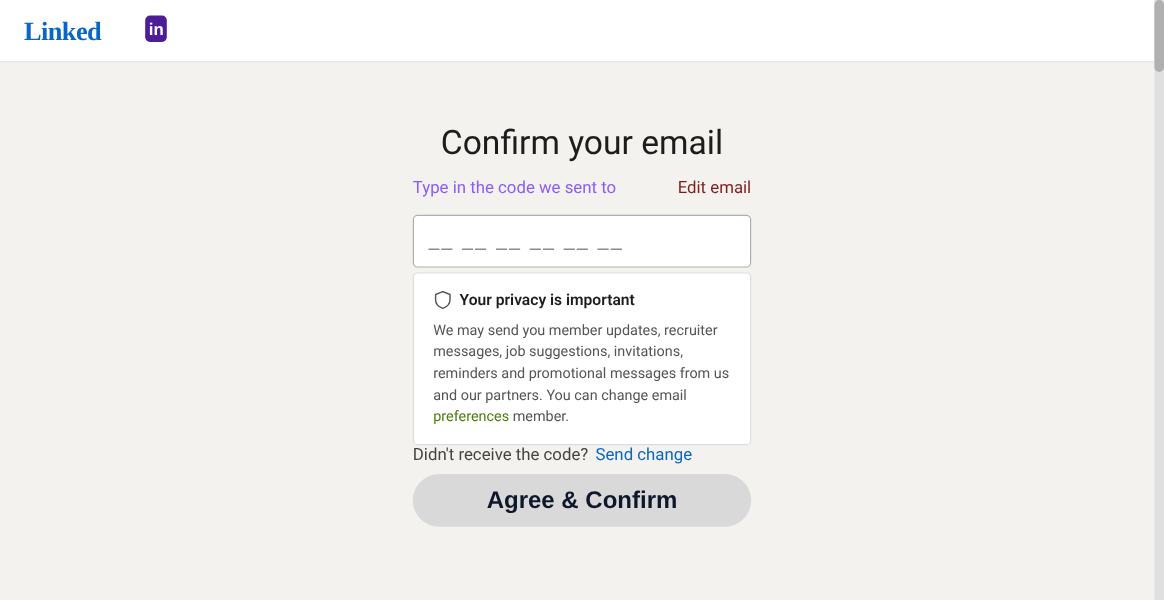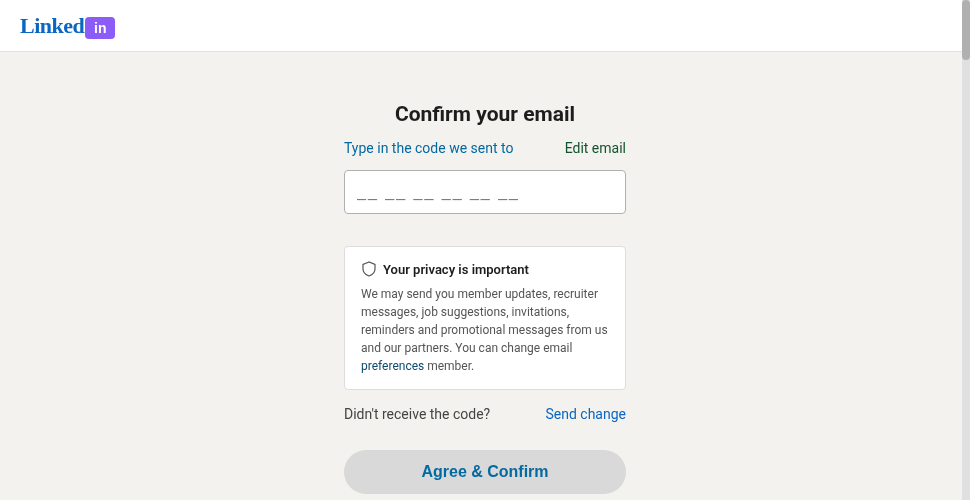"Linked" .linkedin-logo { align-items: flex-end -> flex-start; gap: none -> 36px }
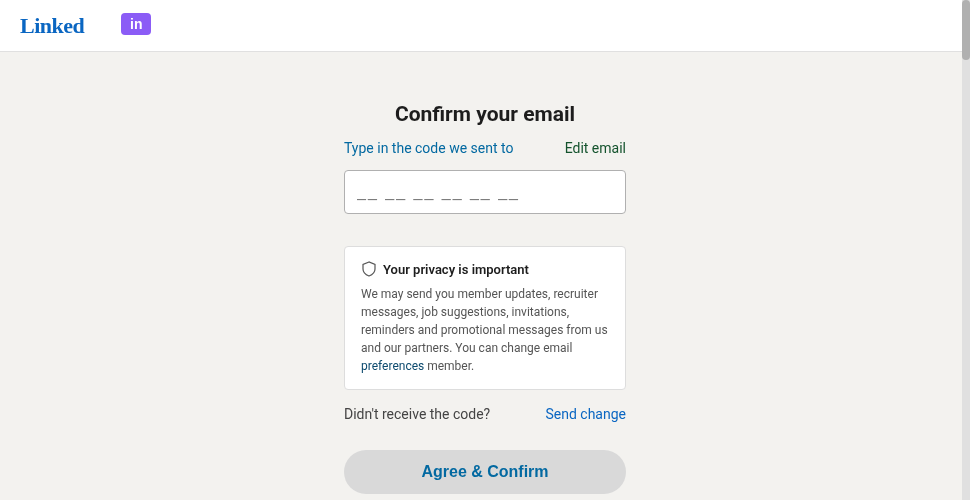"in" .linkedin-icon { background: #8b5cf6 -> #4c1d95; width: 30px -> 18px }
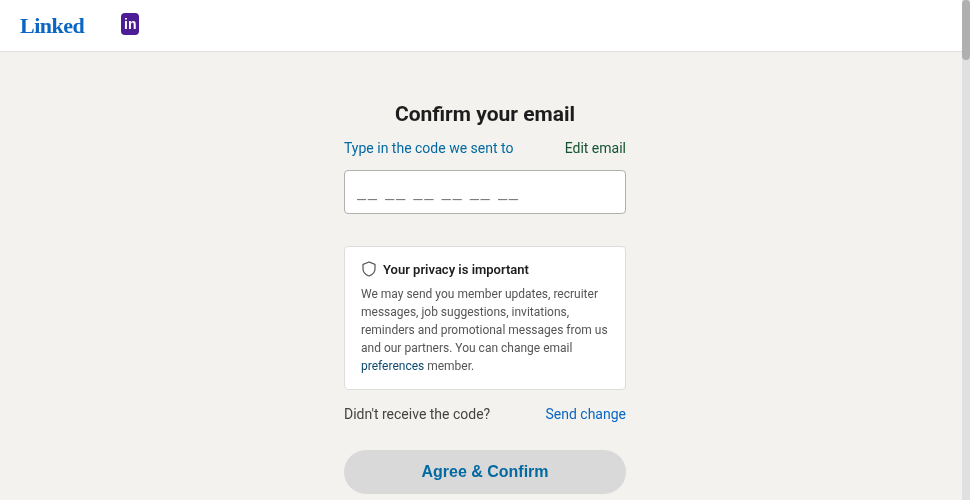"Confirm your email" .page-title { font-size: 21px -> 28px; font-weight: 700 -> 400 }
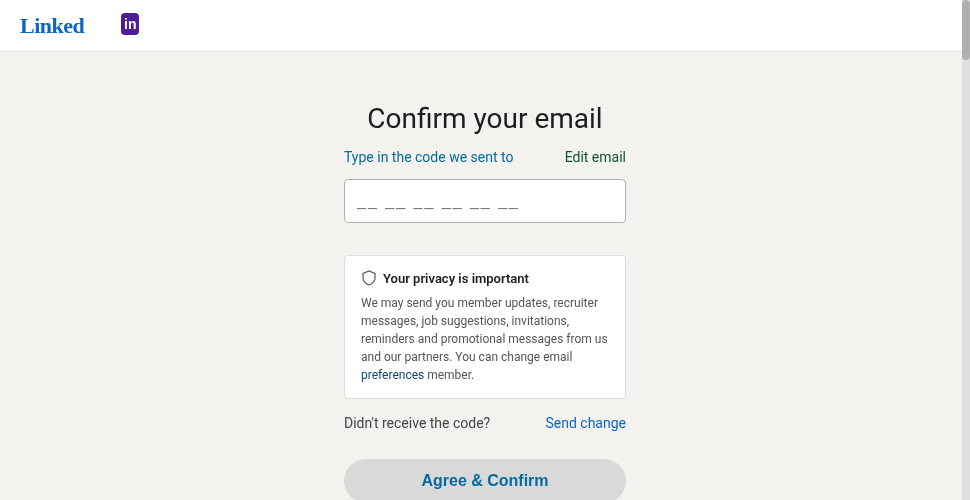"Type in the code we" .subtitle-text { color: #0369a1 -> #8b5cf6 }
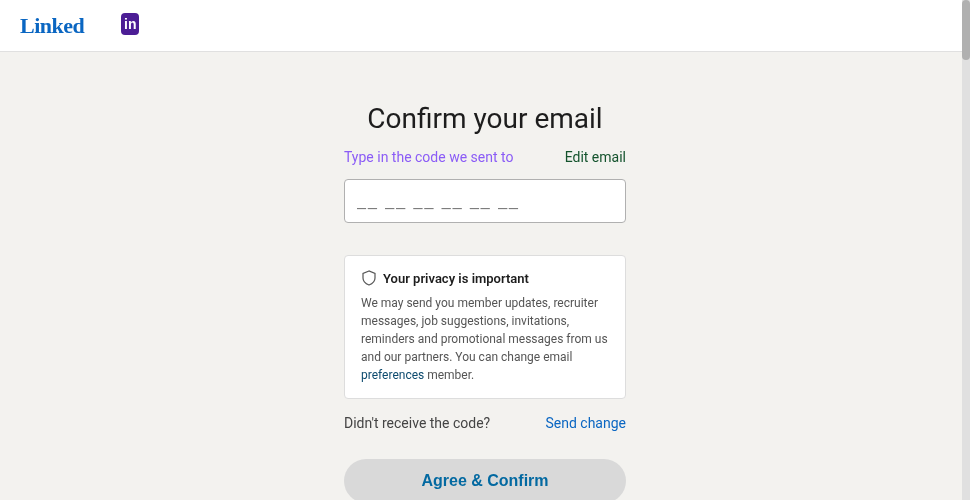"Edit email" .edit-email-link { color: #14532d -> #7f1d1d }
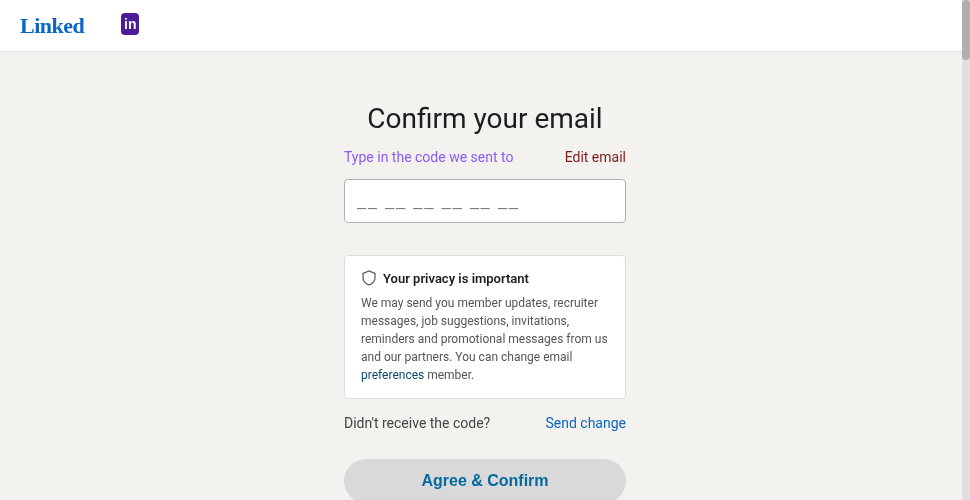"__ __ __ __ __" .code-input { margin-bottom: 32px -> 4px }
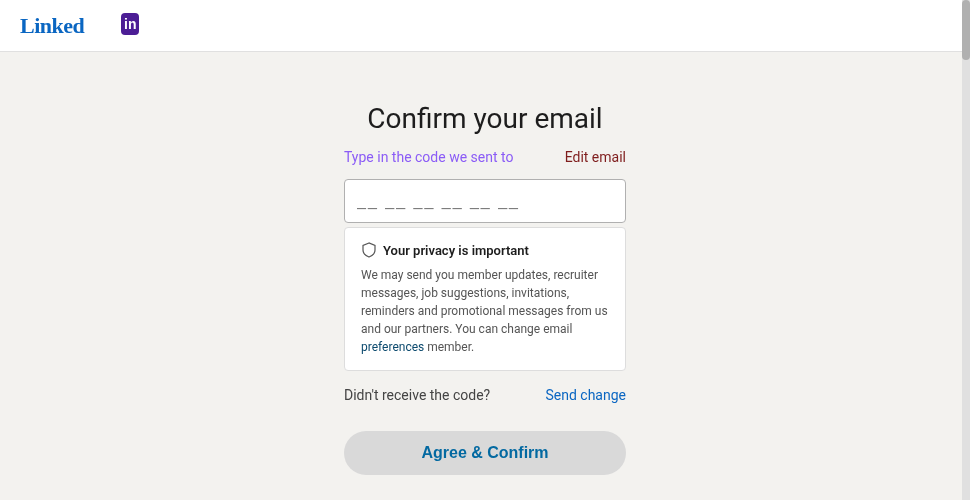"Your privacy is important" .privacy-box { margin-bottom: 16px -> none }
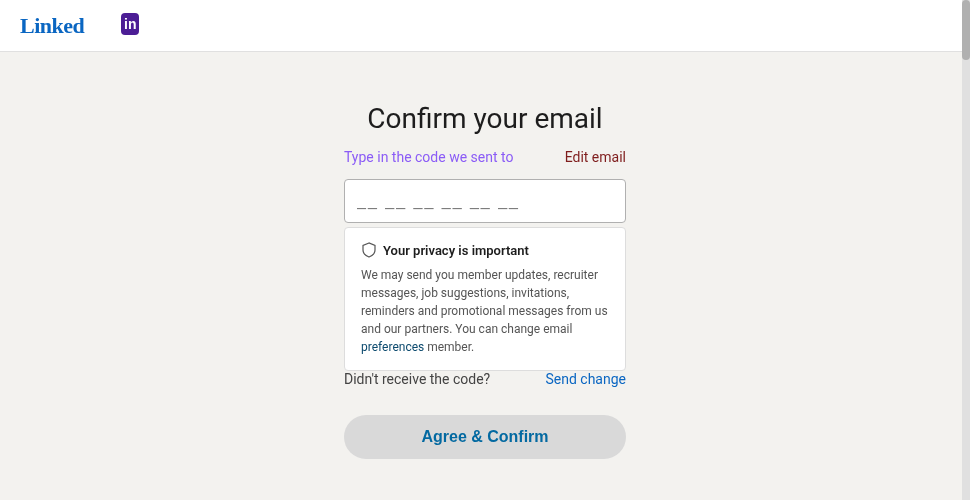"preferences" .privacy-body a { color: #0c4a6e -> #4d7c0f }
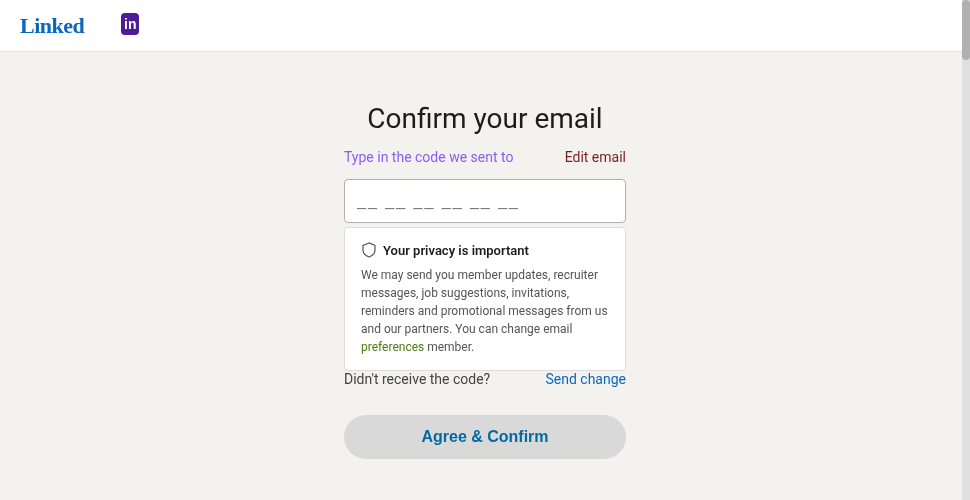"Didn't receive the code?" .resend-row { justify-content: space-between -> flex-start; margin-bottom: 28px -> 8px }
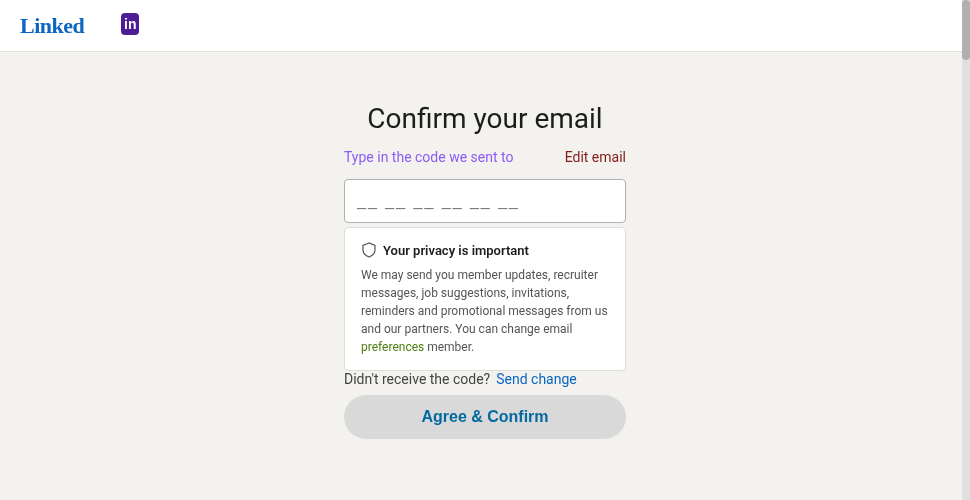"Agree & Confirm" .confirm-button { color: #0369a1 -> #0f172a; font-size: 16px -> 20px }
